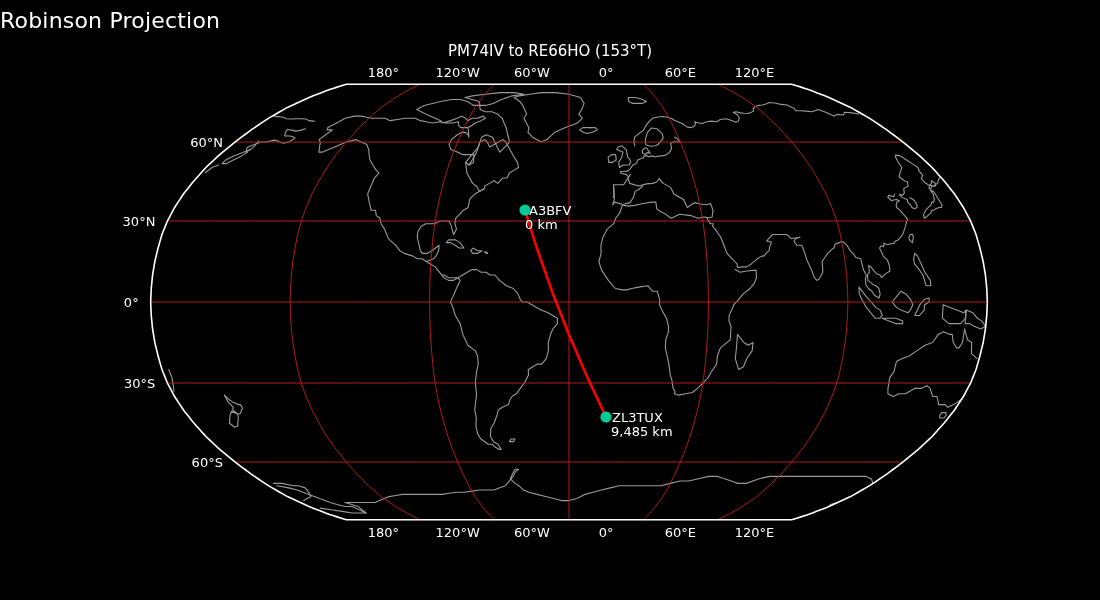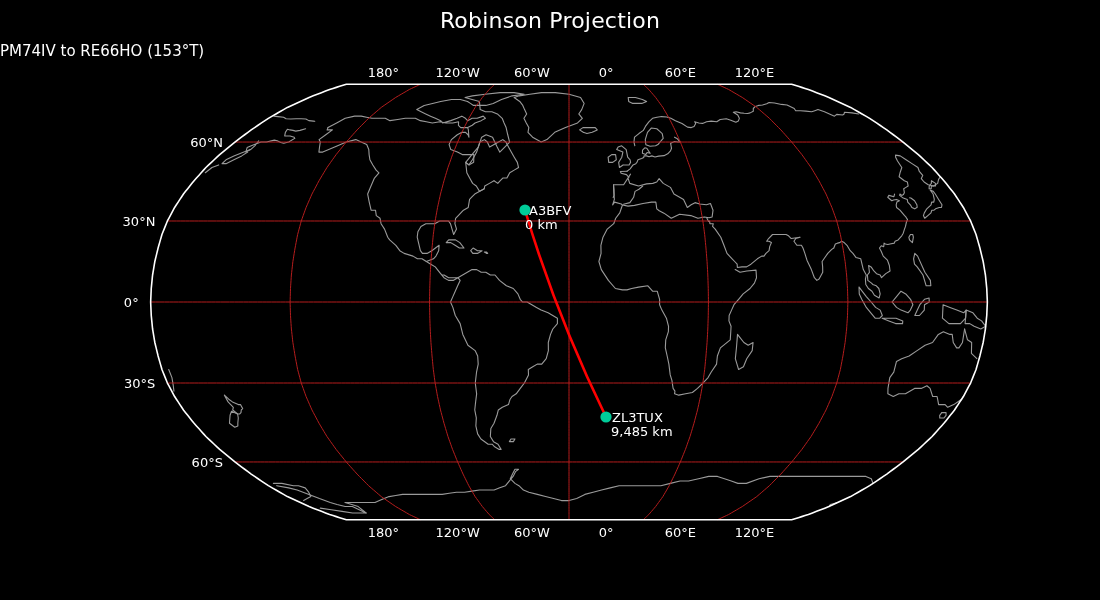"Robinson Projection" #title { text-align: center -> none }
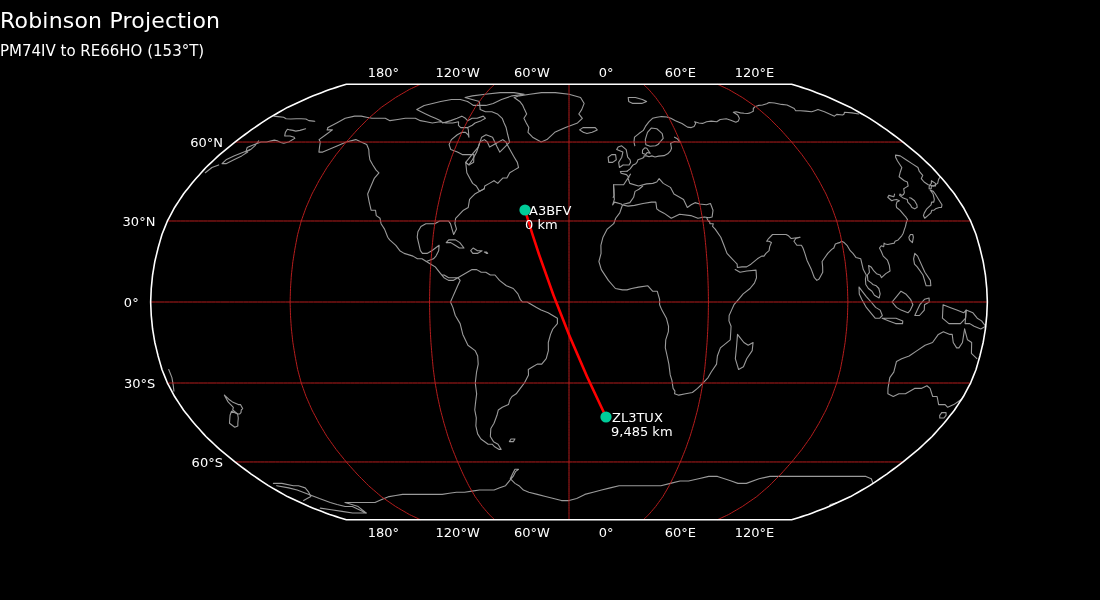"PM74IV to RE66HO (153°T)" #subtitle { text-align: none -> center }
